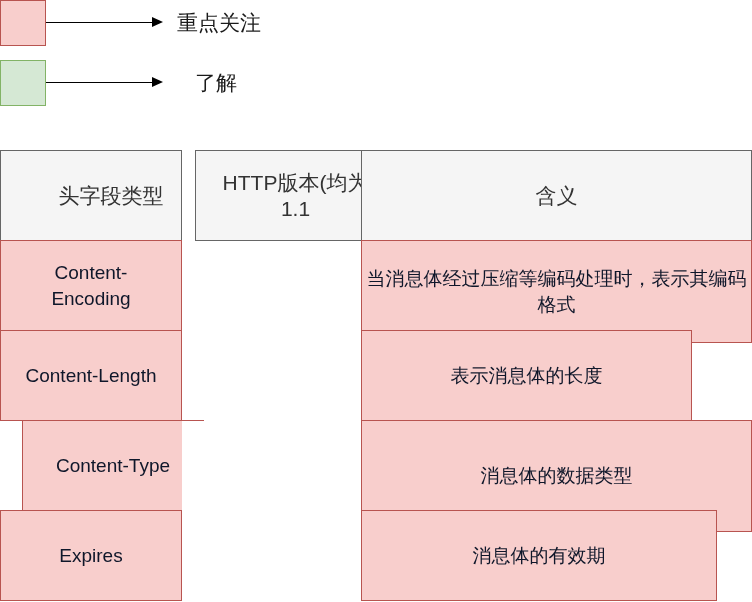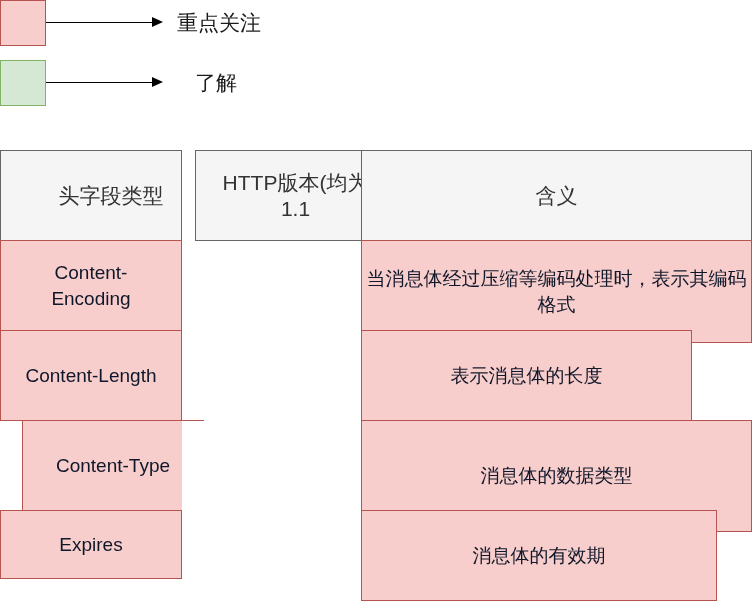"Expires" div.abs { height: 69px -> 91px }
